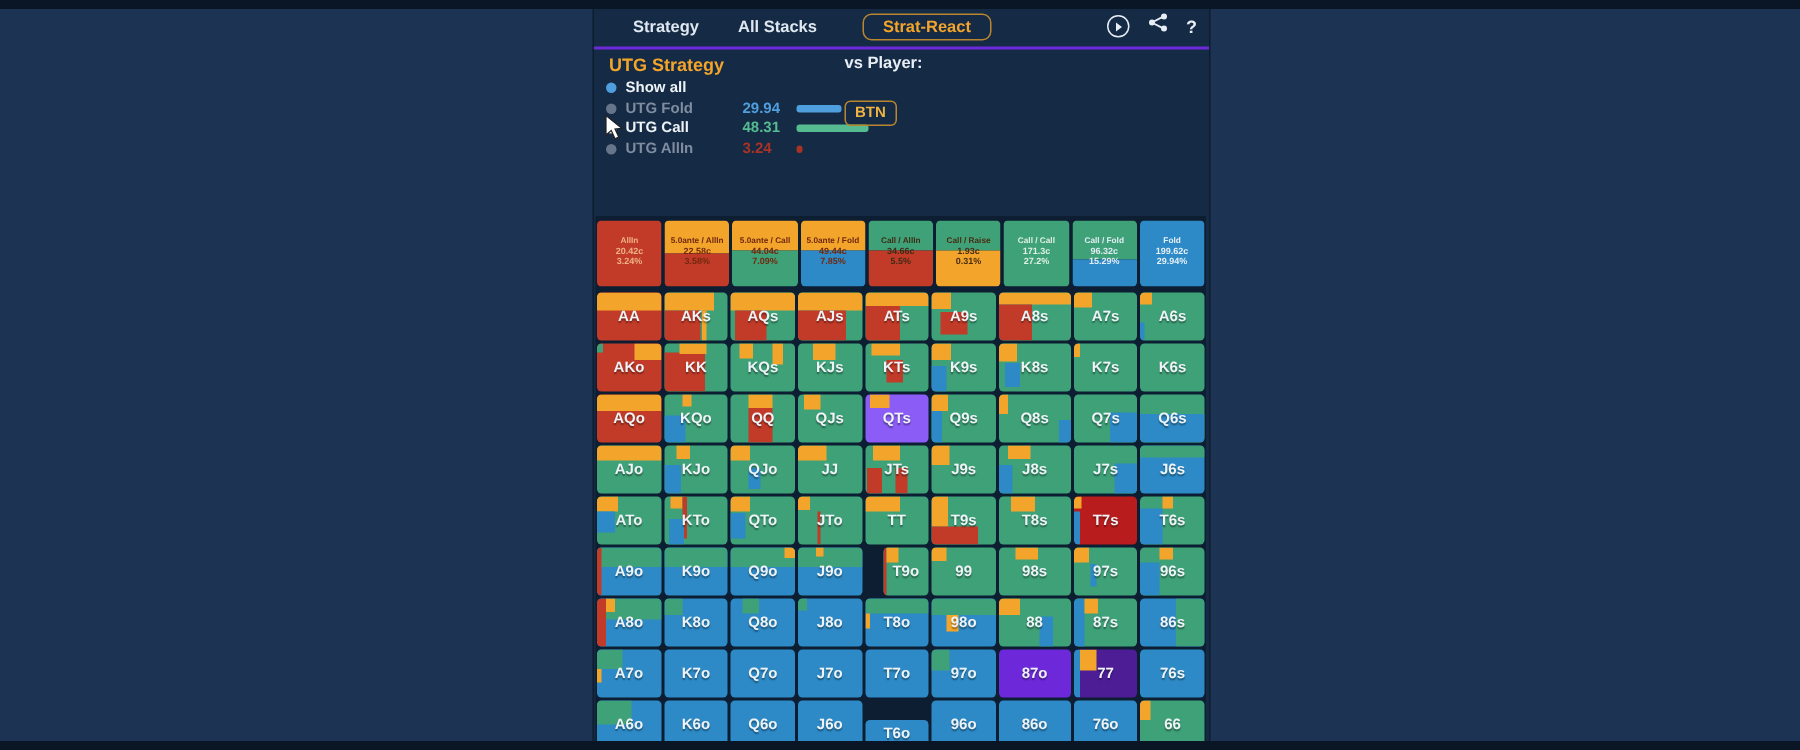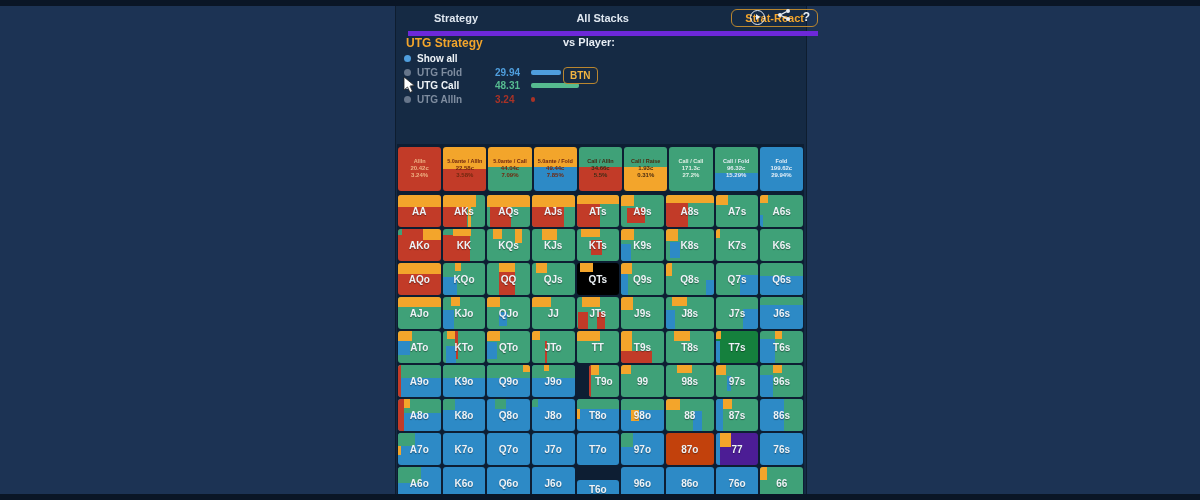"Strategy" #nav { border-bottom: 5px solid #6d28d9 -> 2px solid #6d28d9; justify-content: space-between -> none; left: 12px -> 0 }
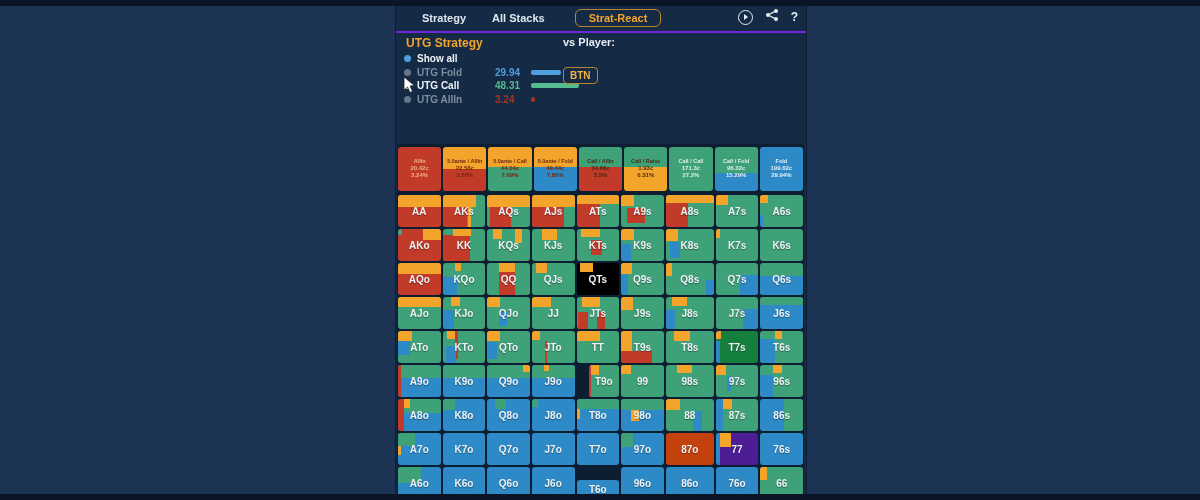"QTs" div.cell { background: #000000 -> #8b5cf6 }
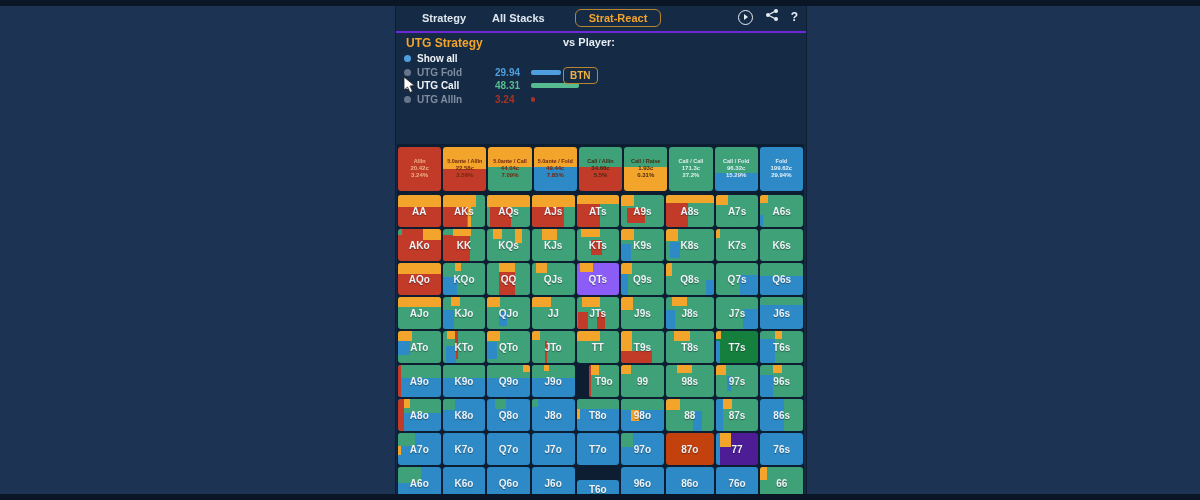"T7s" div.cell { background: #15803d -> #b91c1c }
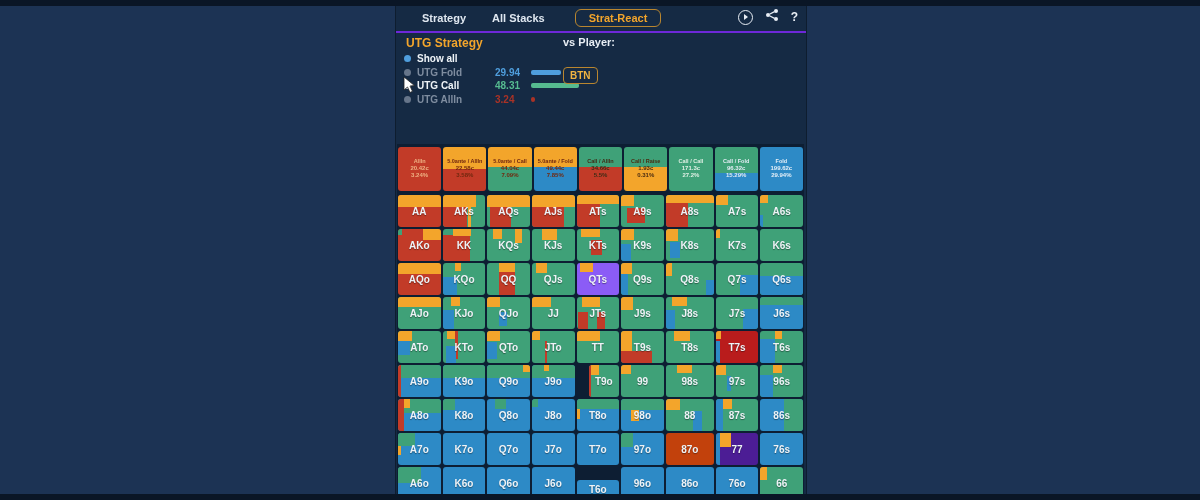"87o" div.cell { background: #c2410c -> #6d28d9 }
